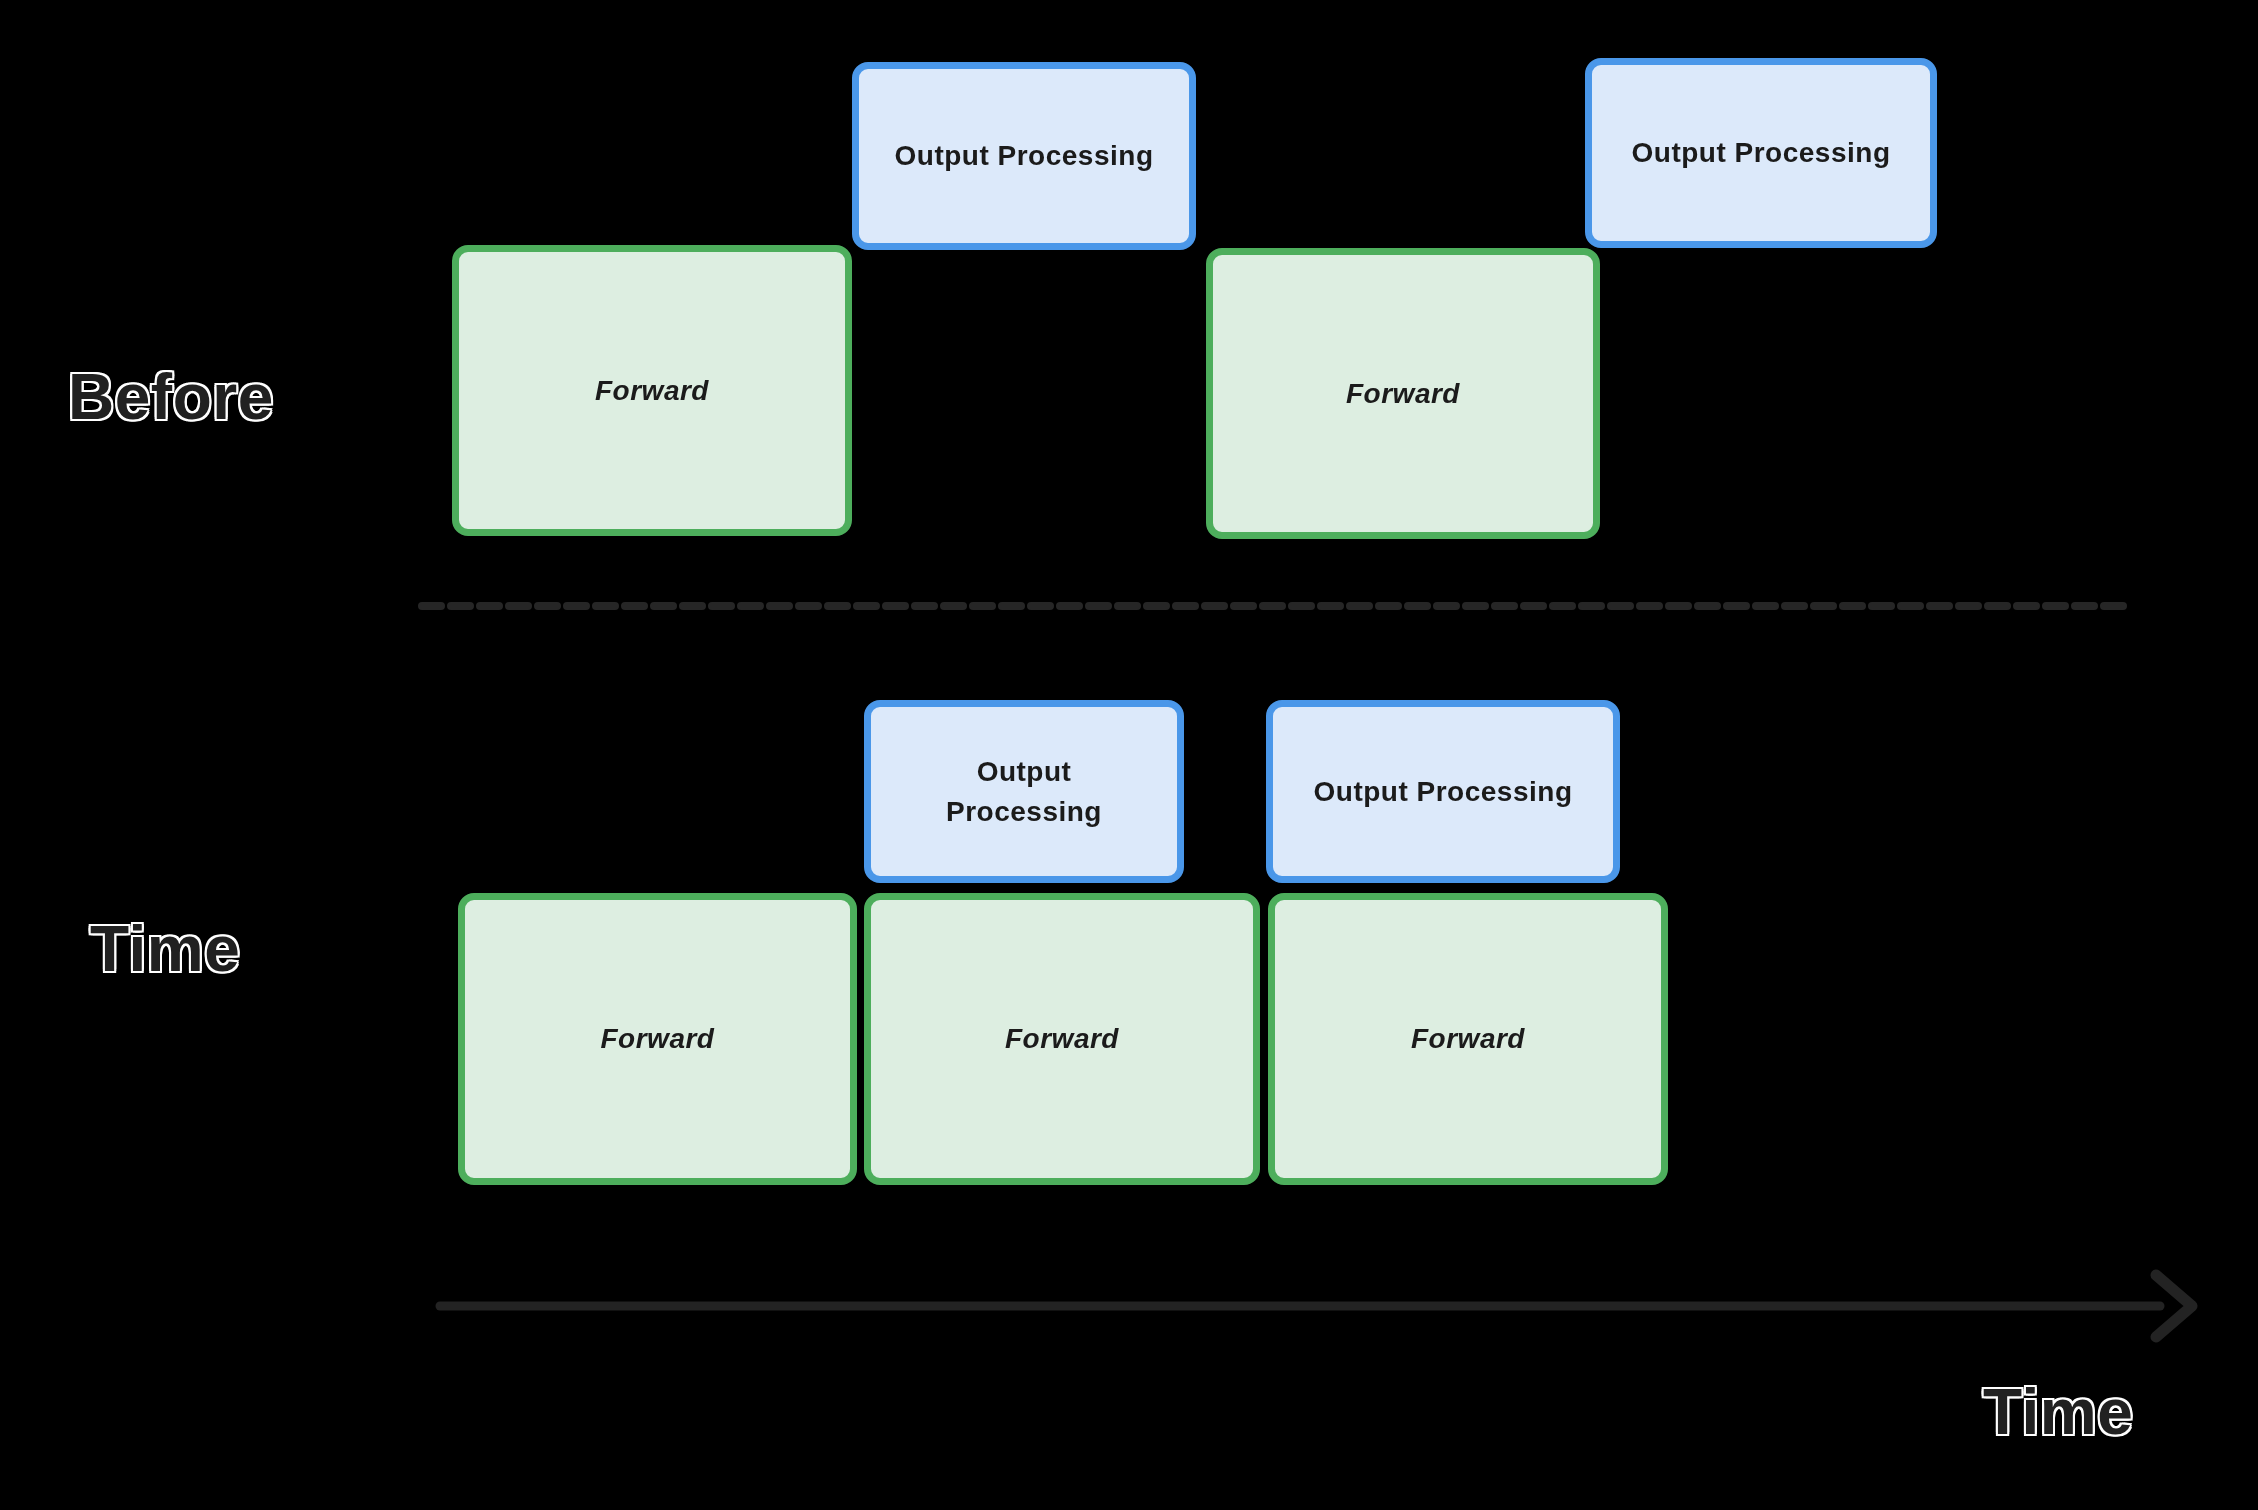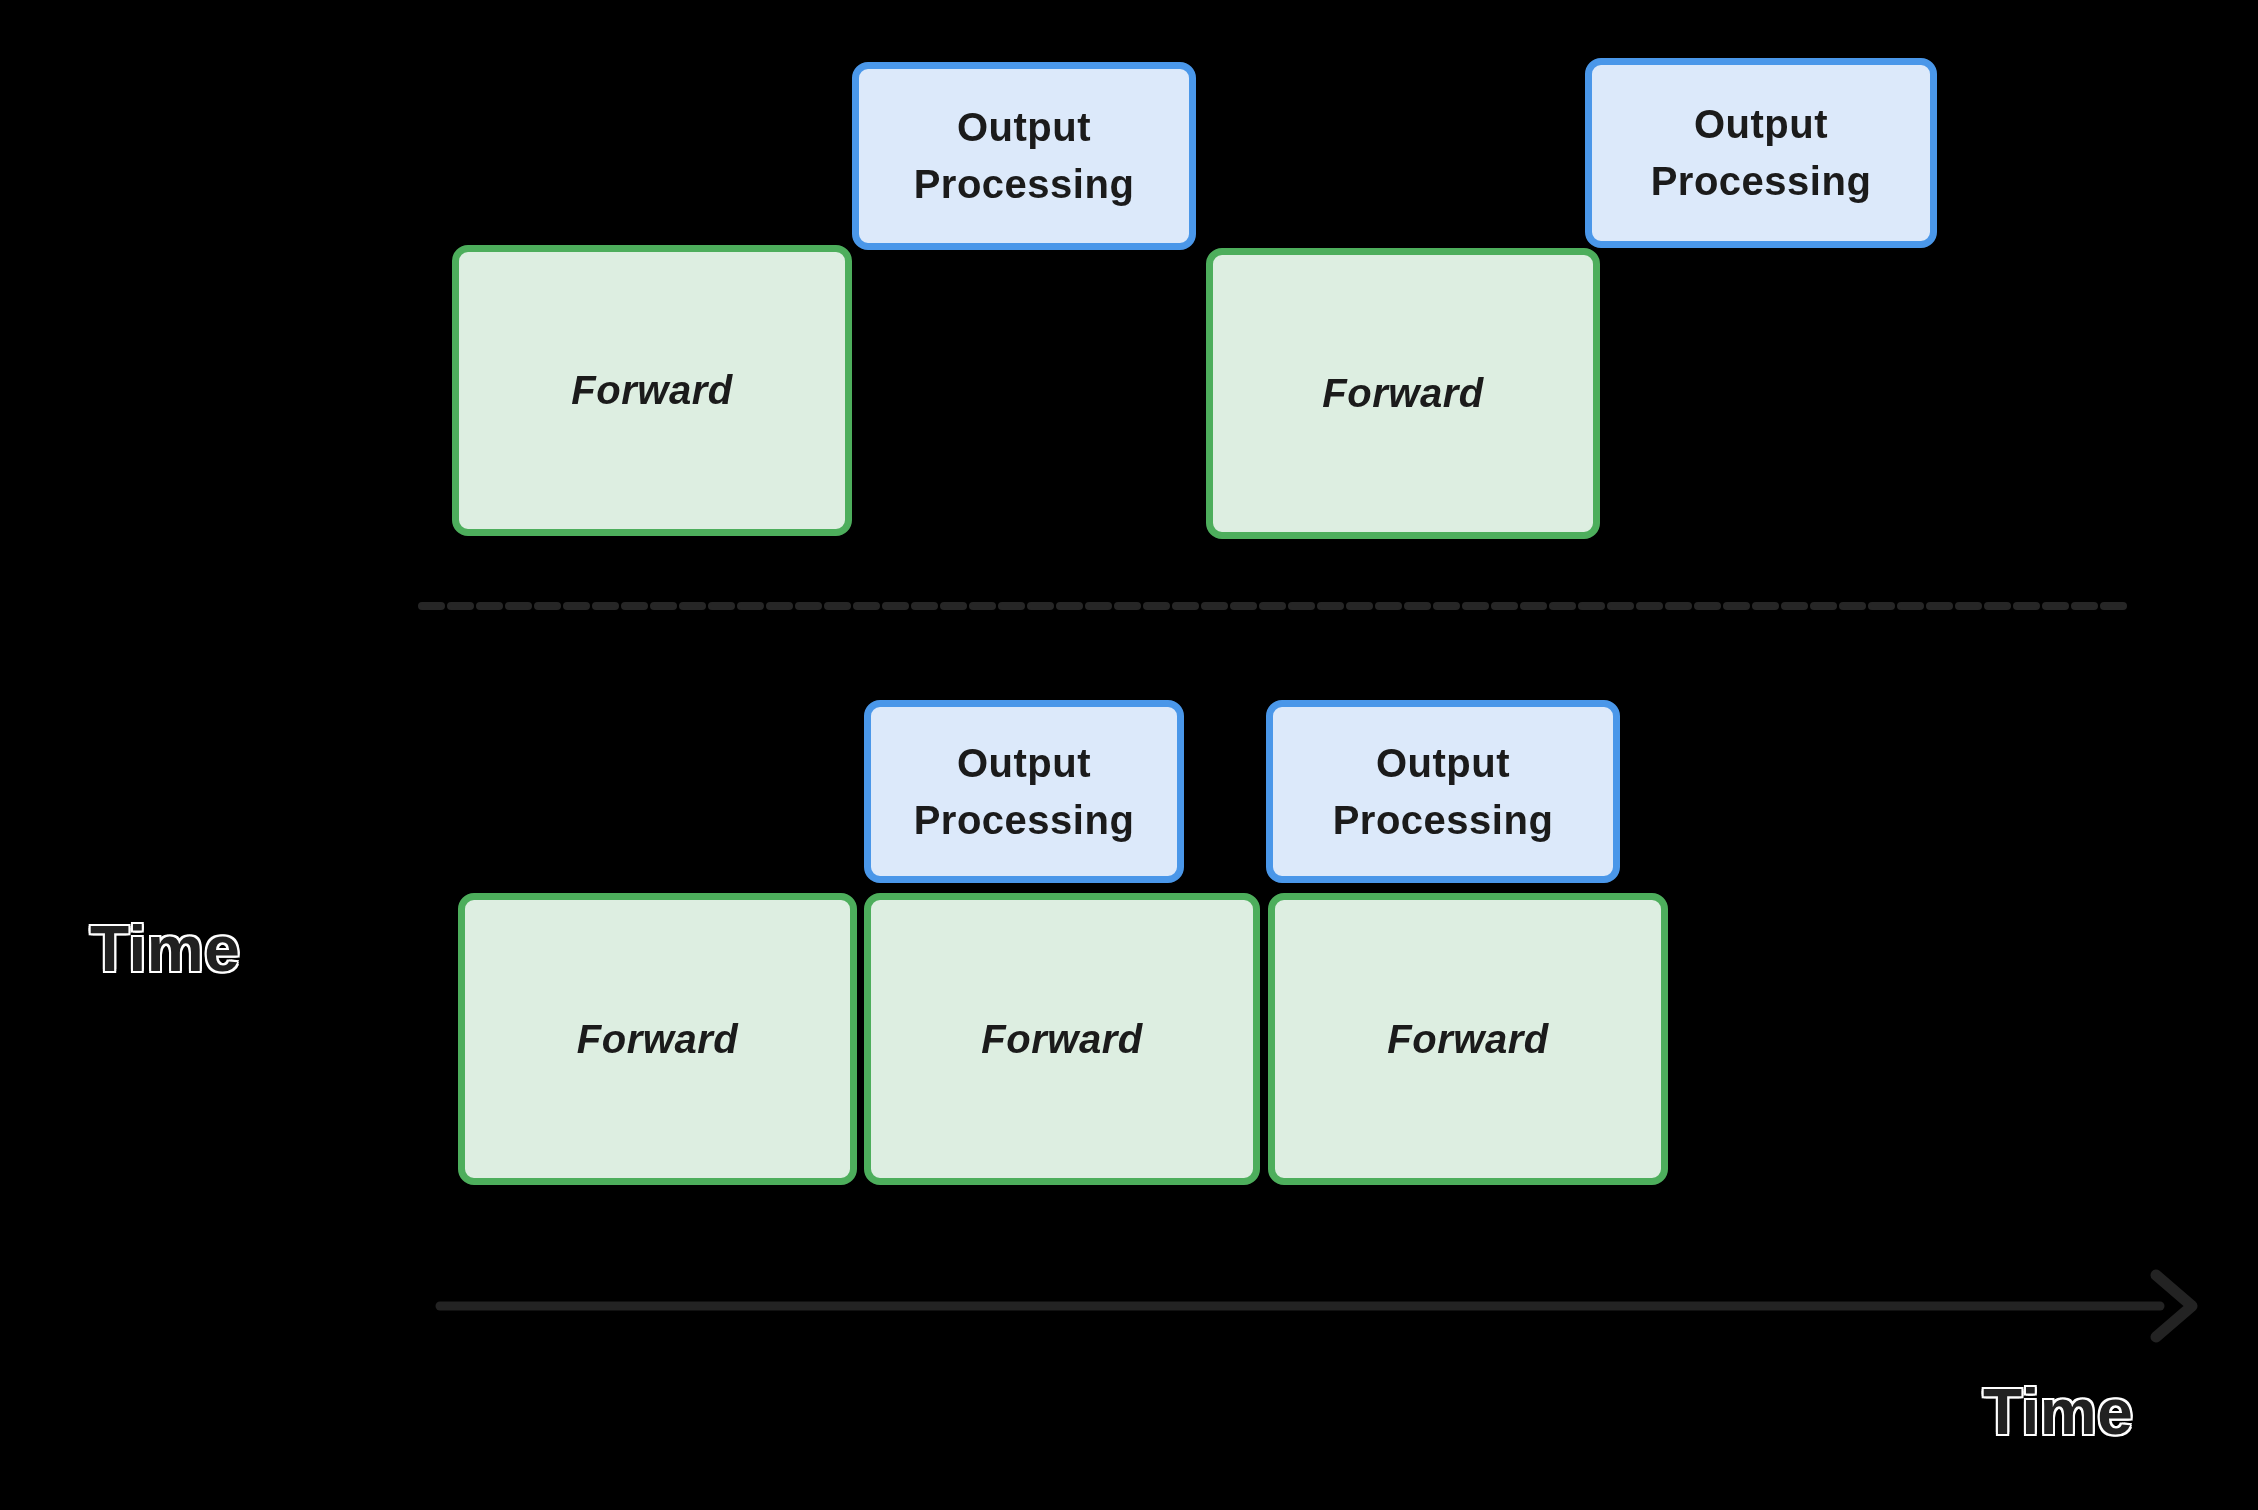"Output Processing" .box .box-label { font-size: 40px -> 28px }
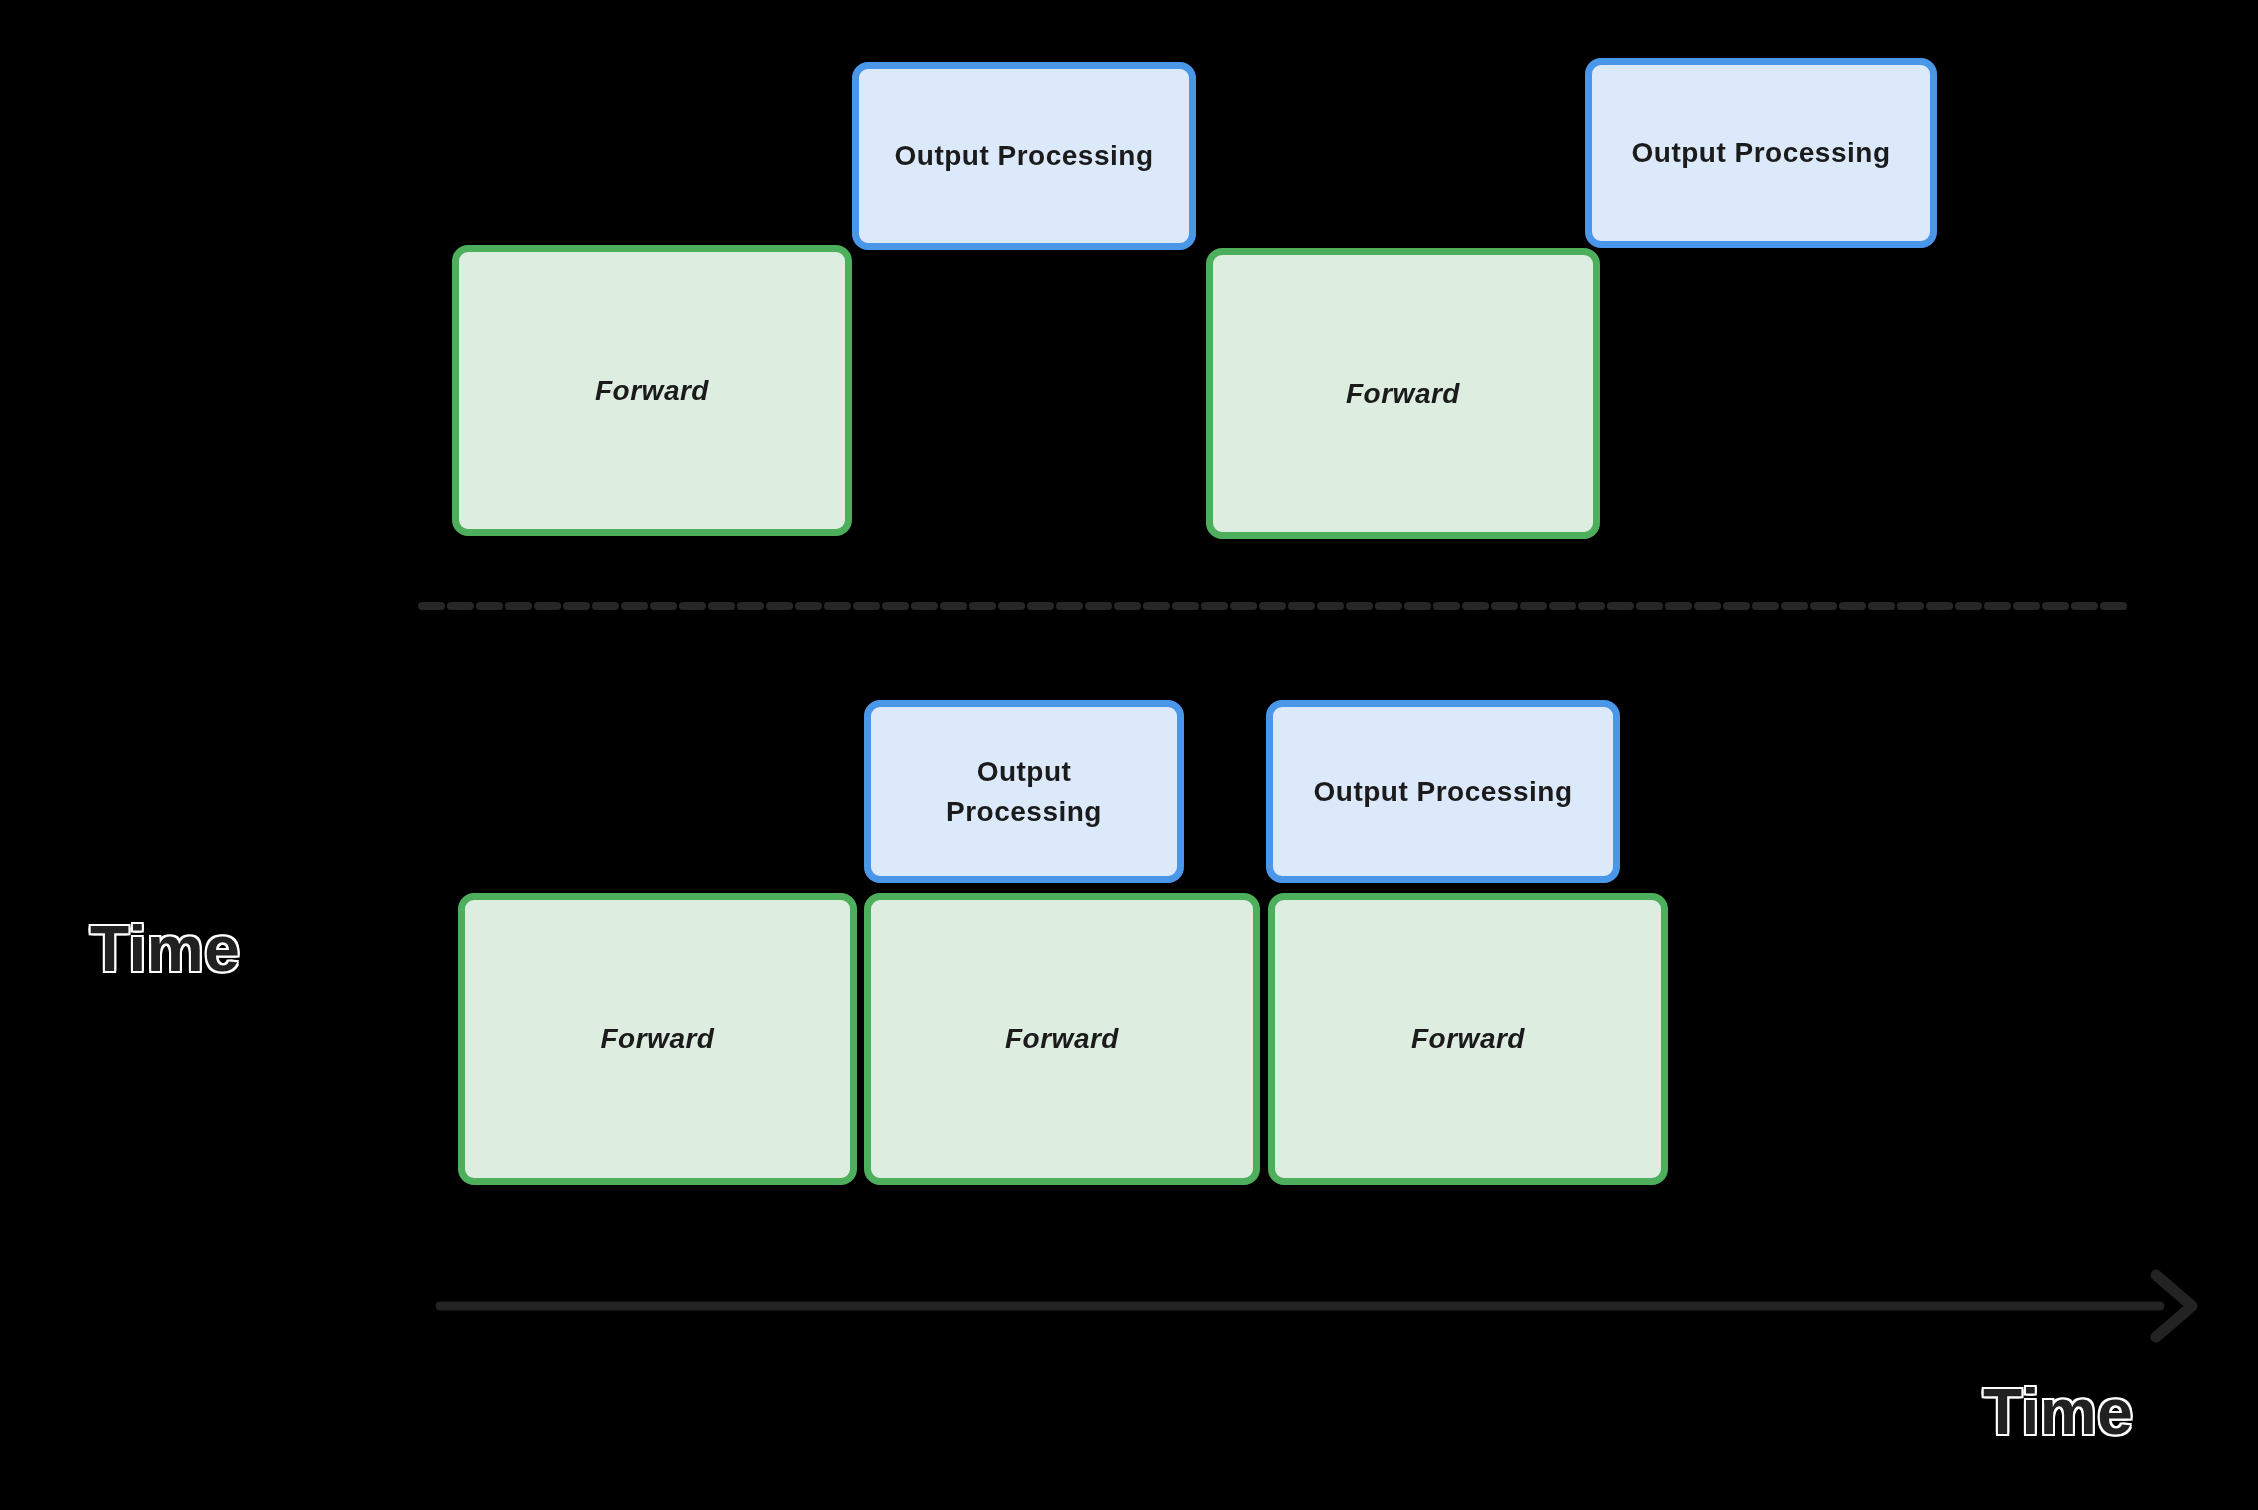"Before" div.row-label { html: none -> <div>Before</div> }
